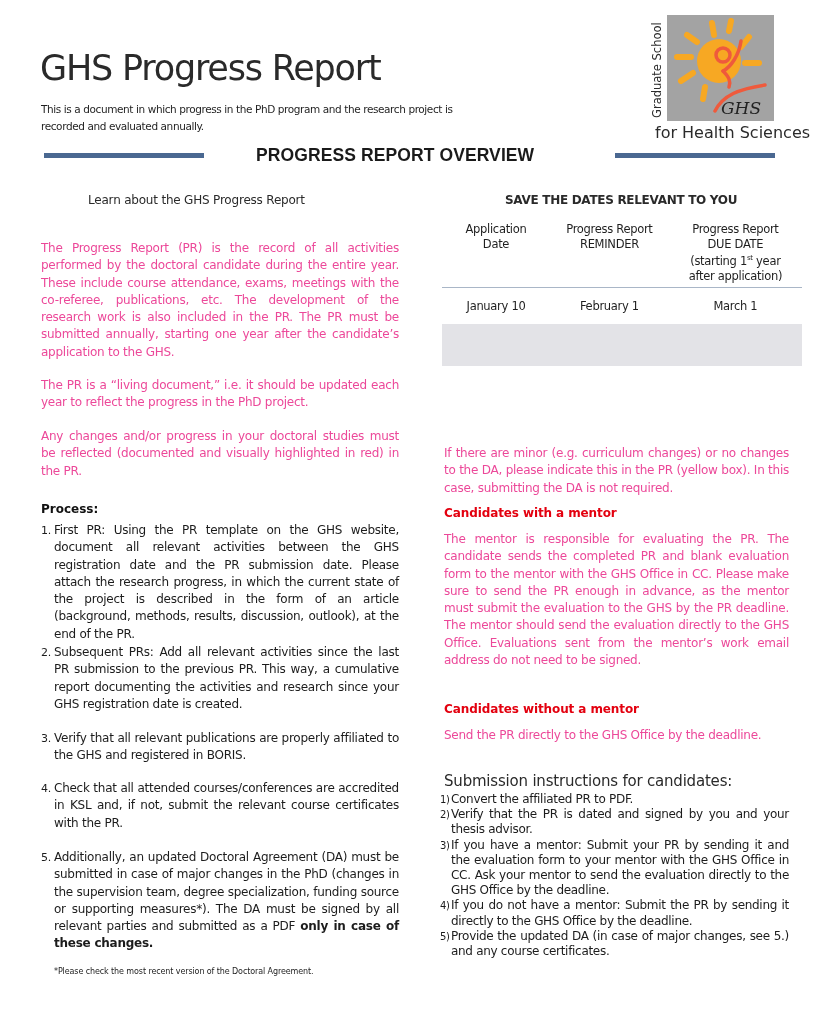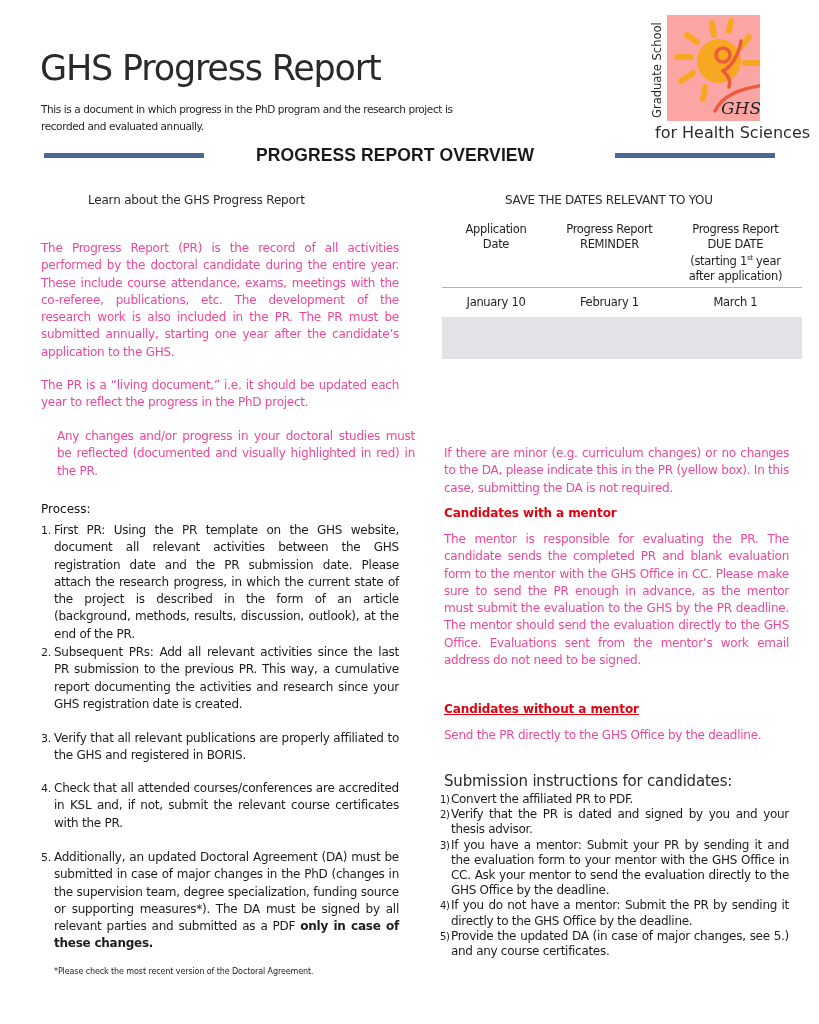"GHS" .logo-box { background: #fca5a5 -> #a3a3a3; width: 93px -> 107px }
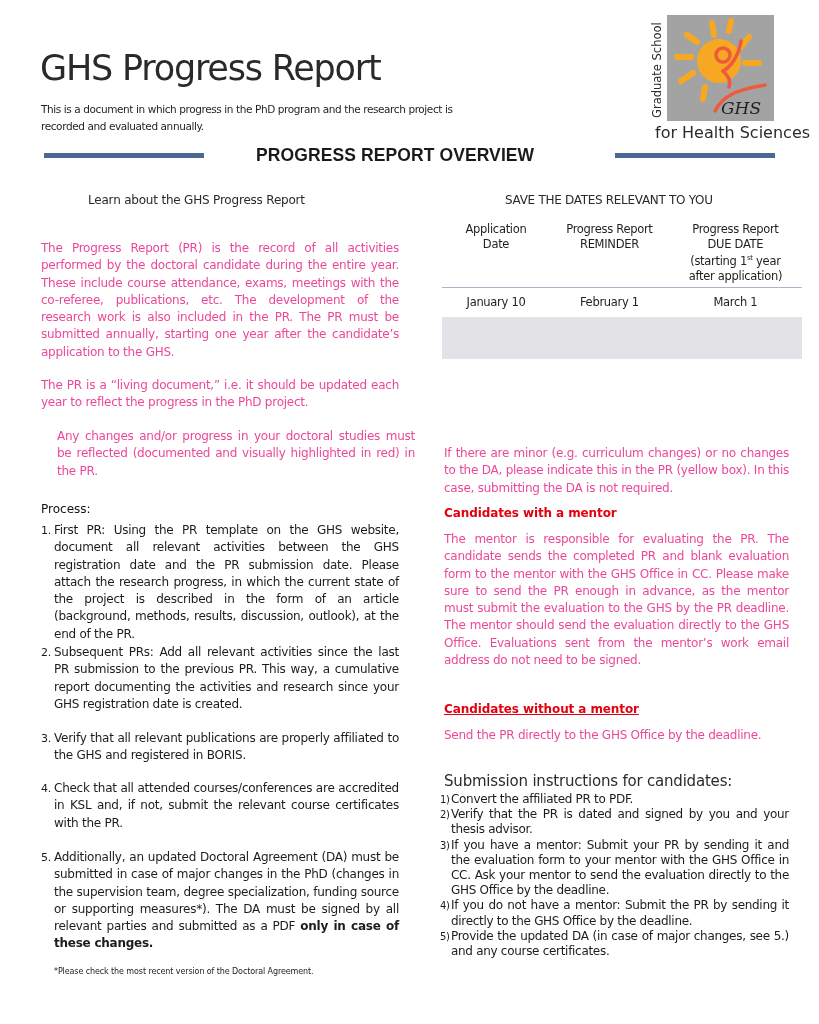"SAVE THE DATES RELEVANT TO" .save { font-weight: none -> bold }
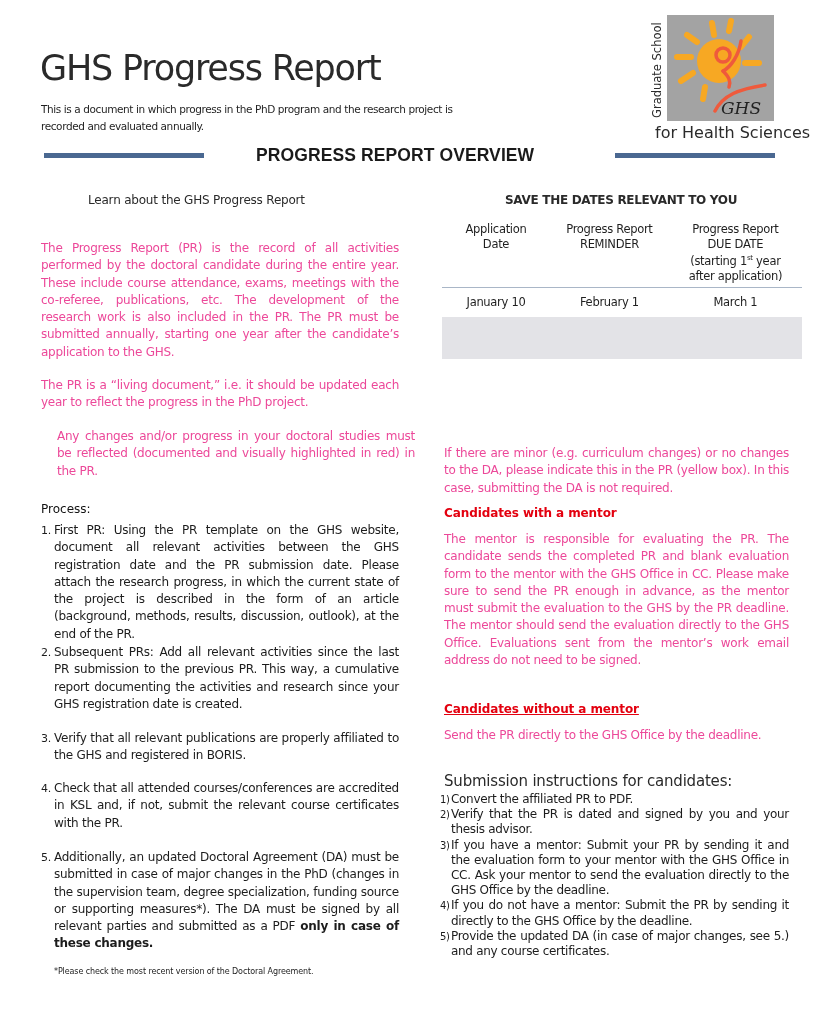"January 10" table.dates td { height: 29px -> 36px }
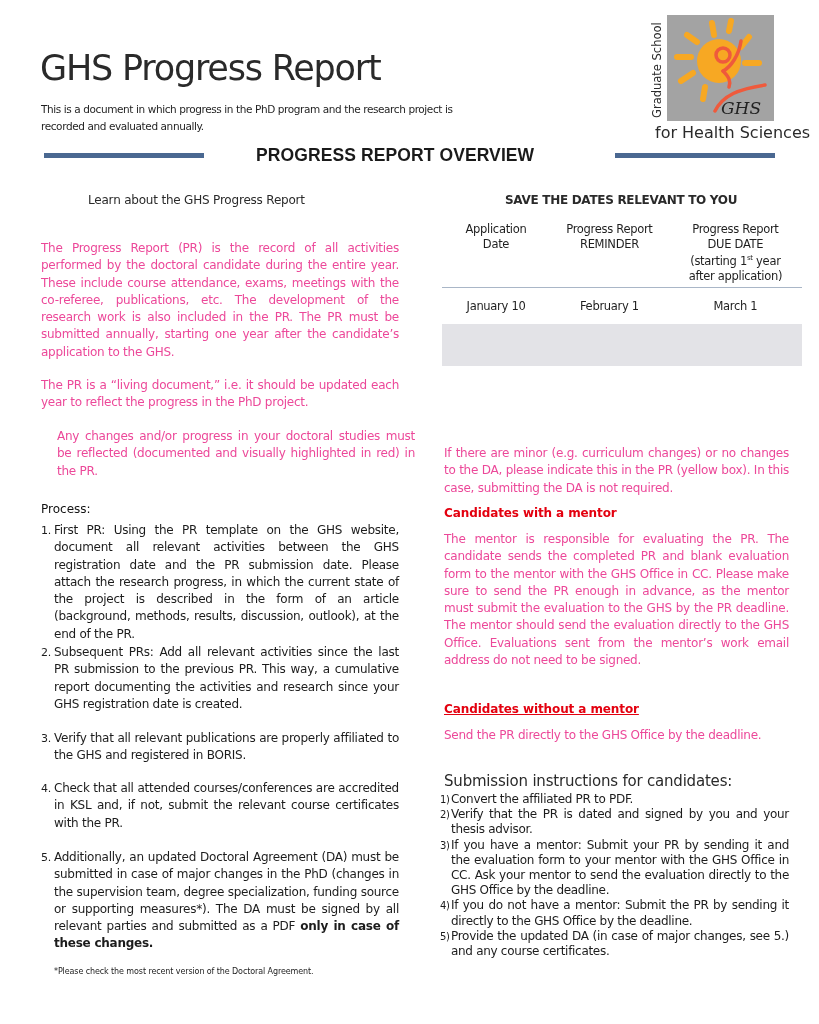"Any changes and/or progress in" div.abs { margin-left: 16px -> none }
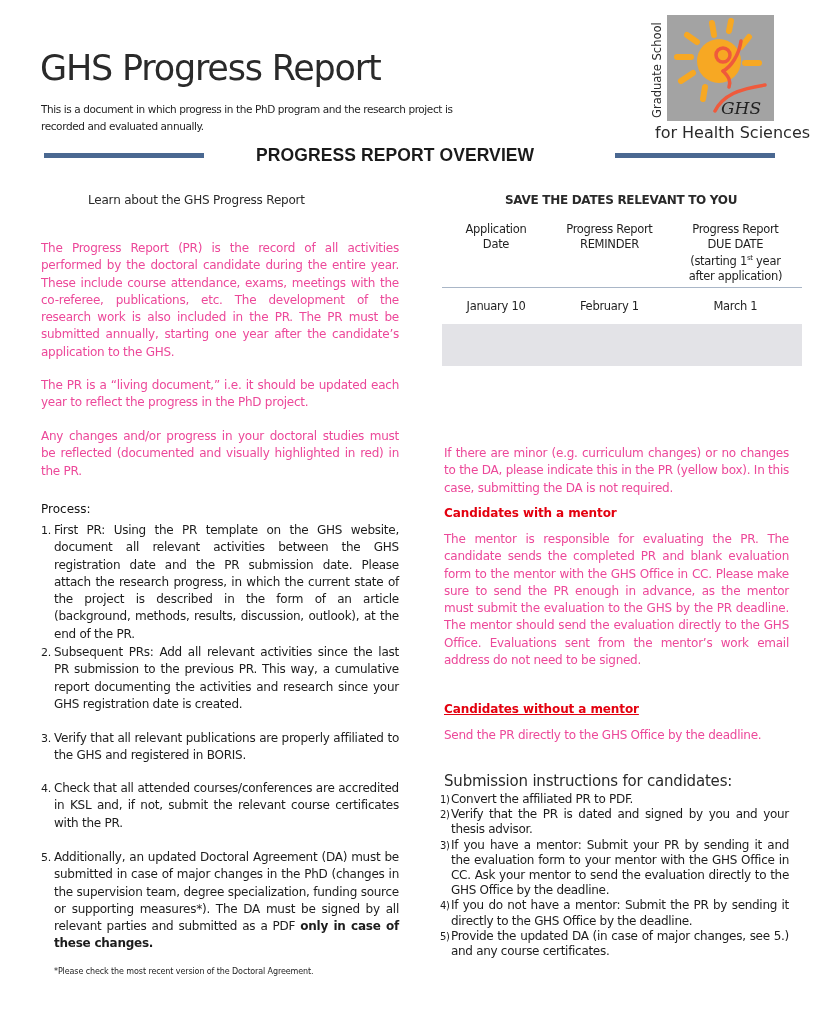"Process:" .proc-title { font-weight: normal -> bold }
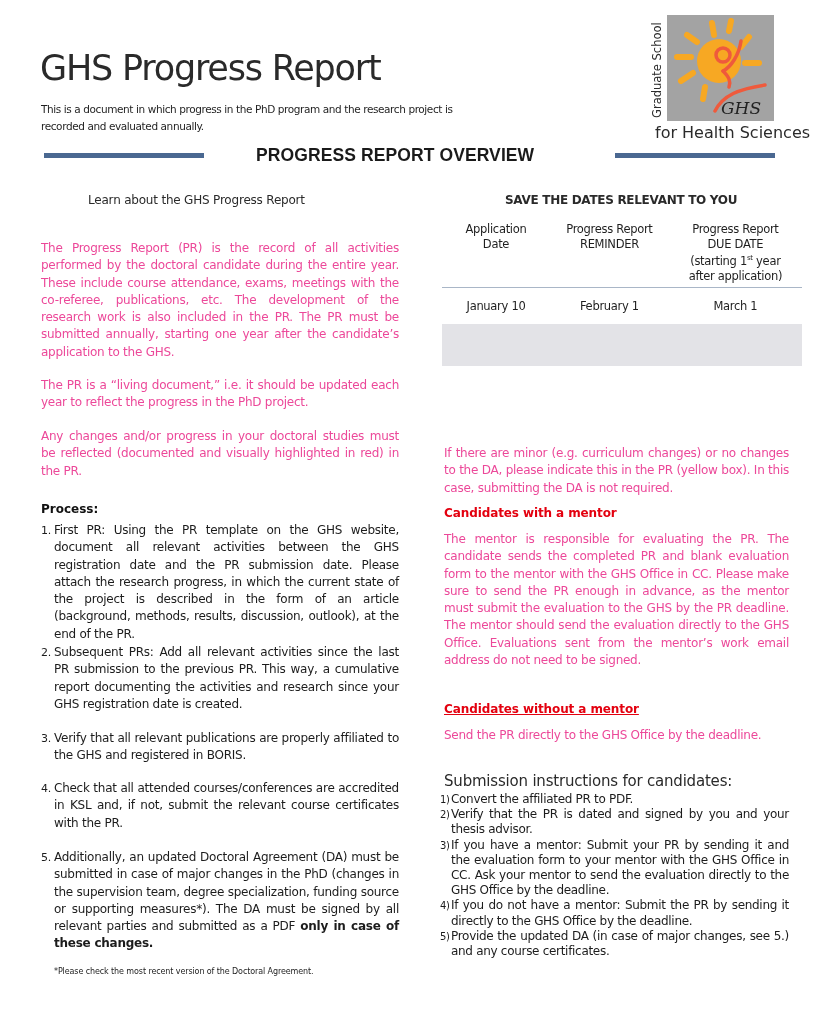"Candidates without a mentor" div.abs { text-decoration: underline -> none }
